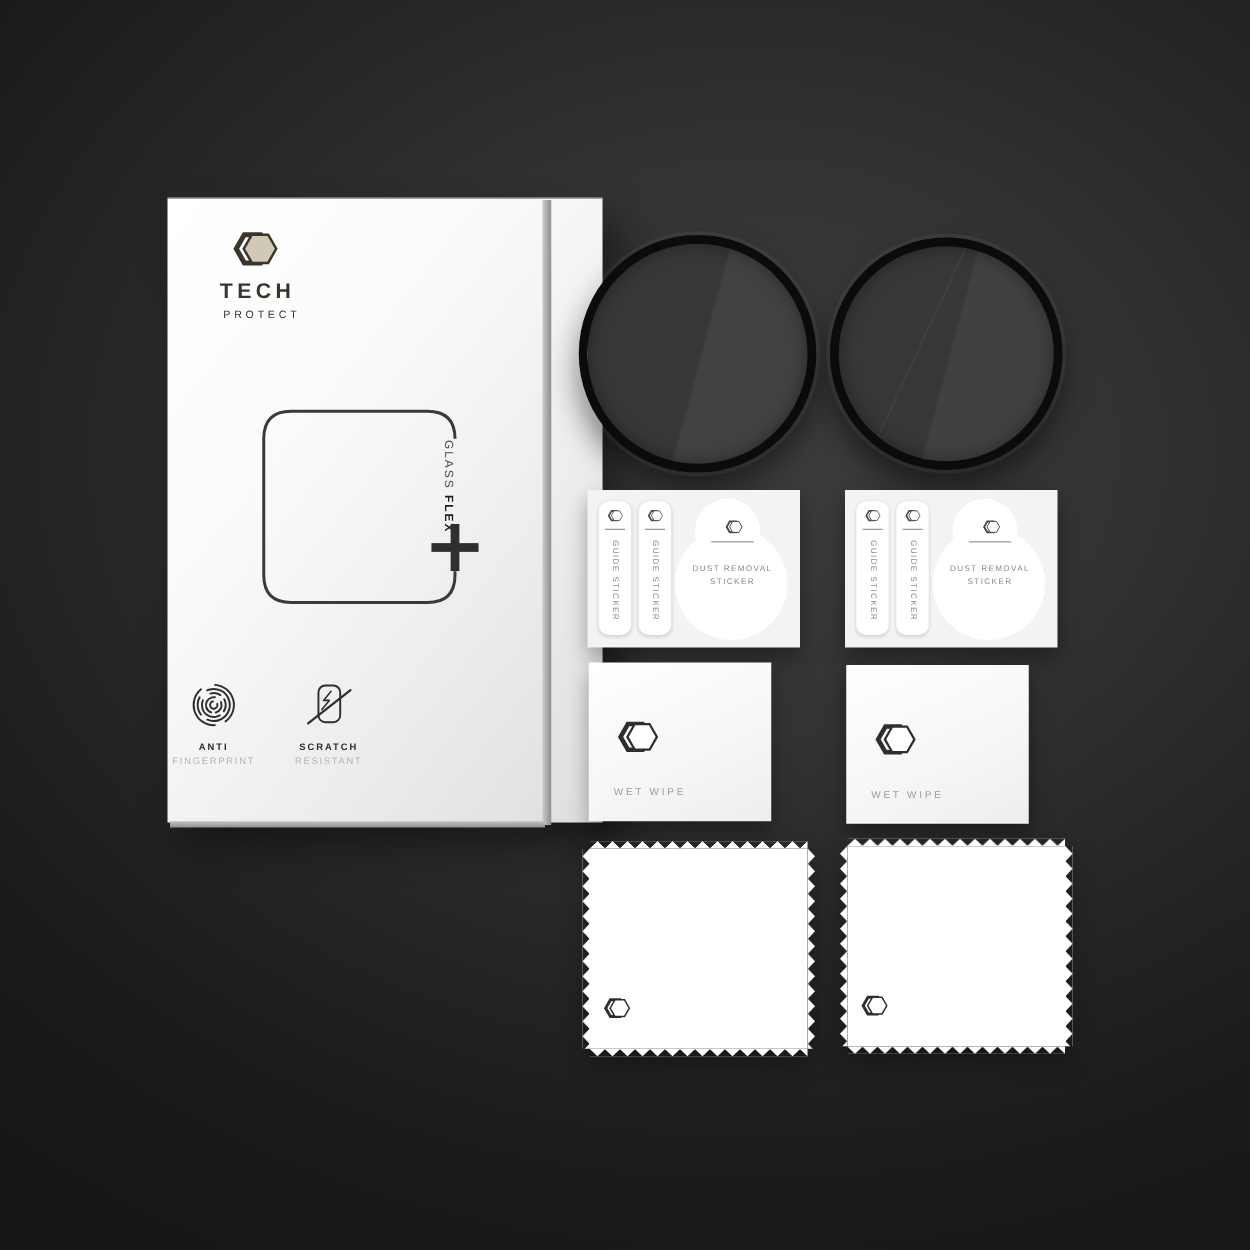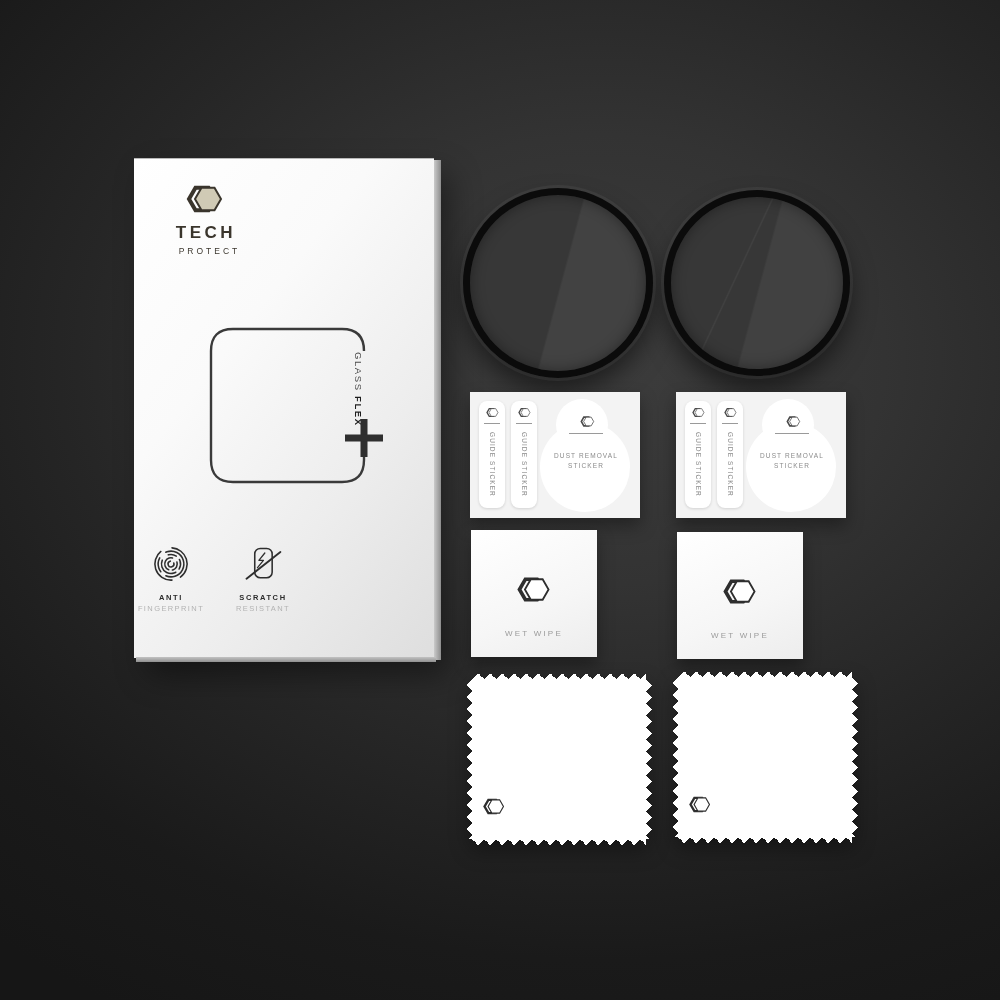"TECH" .package .face { padding-left: none -> 48px }
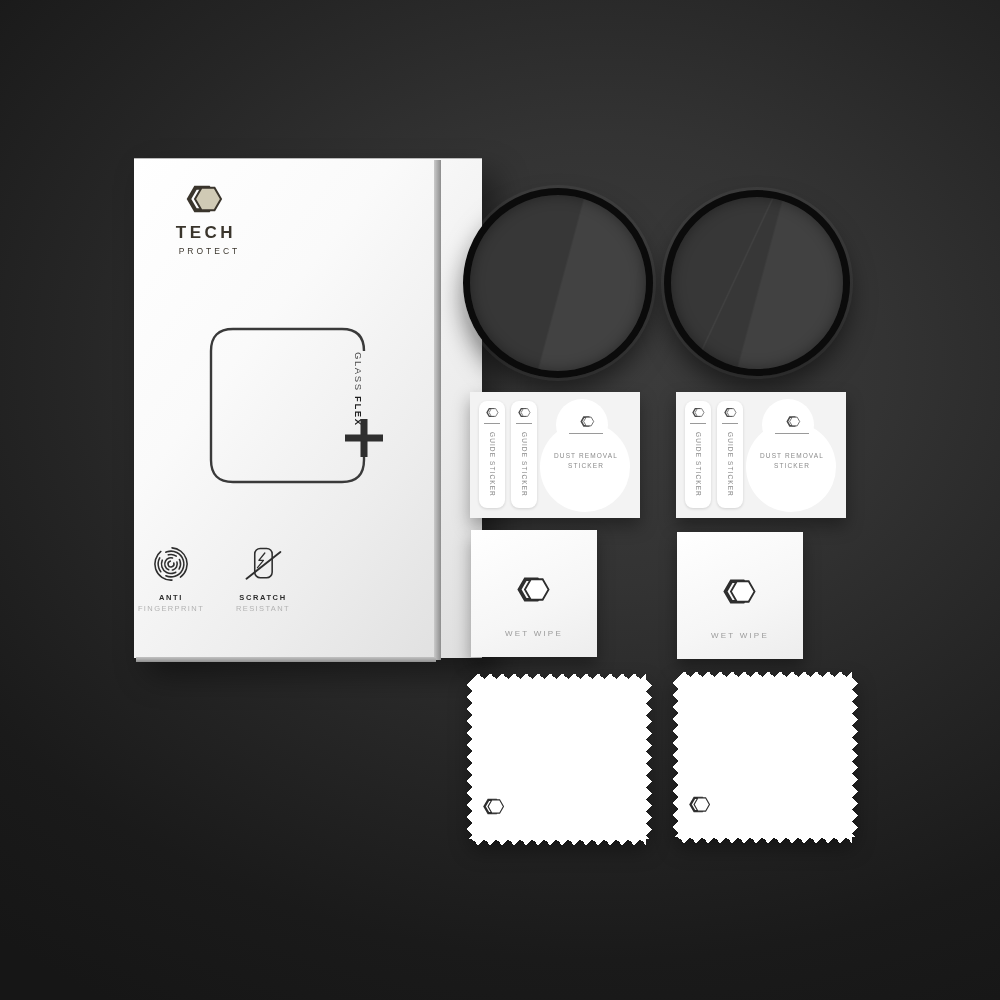"WET WIPE" .wipe { align-items: center -> none; padding-left: none -> 20px }
